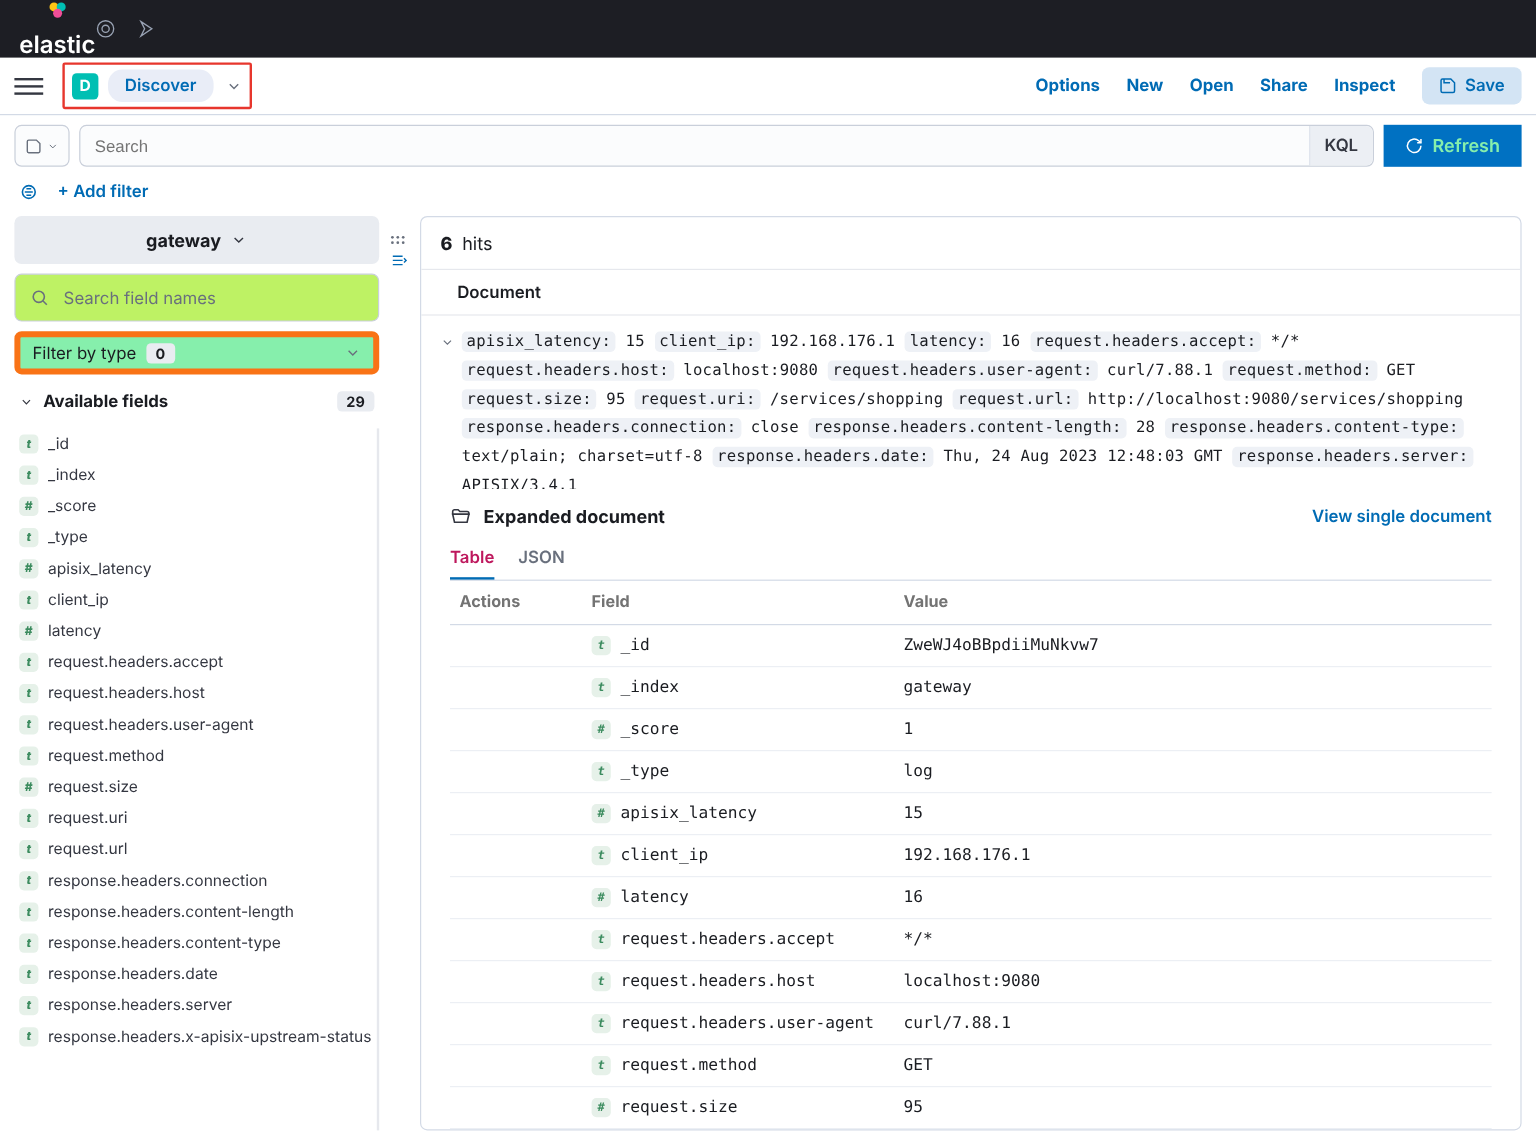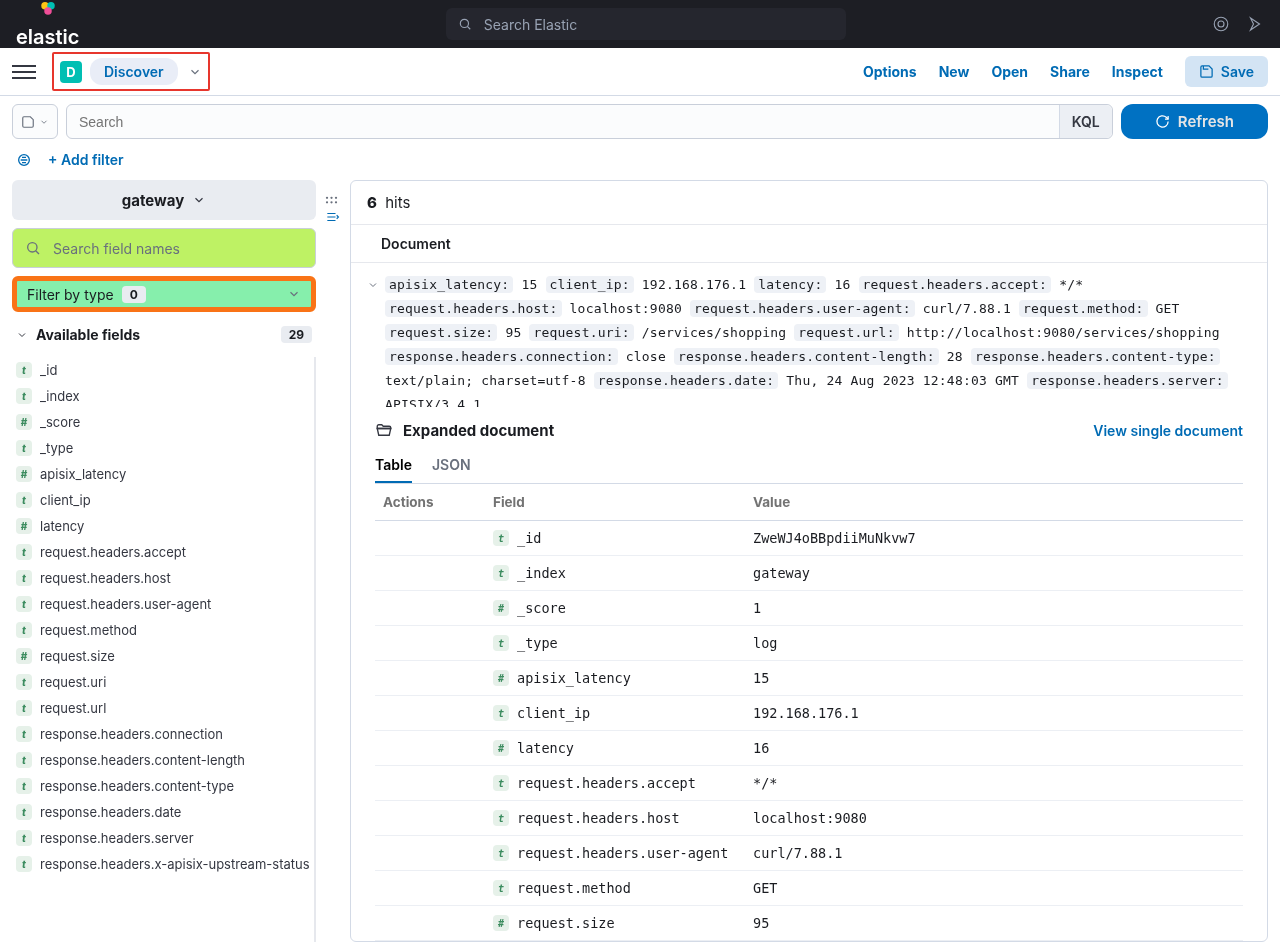"Search Elastic" div.search-elastic { html: <div> <svg> <circle></circle> <path></path> </svg> <span>Search Elastic</span> </div> -> none }
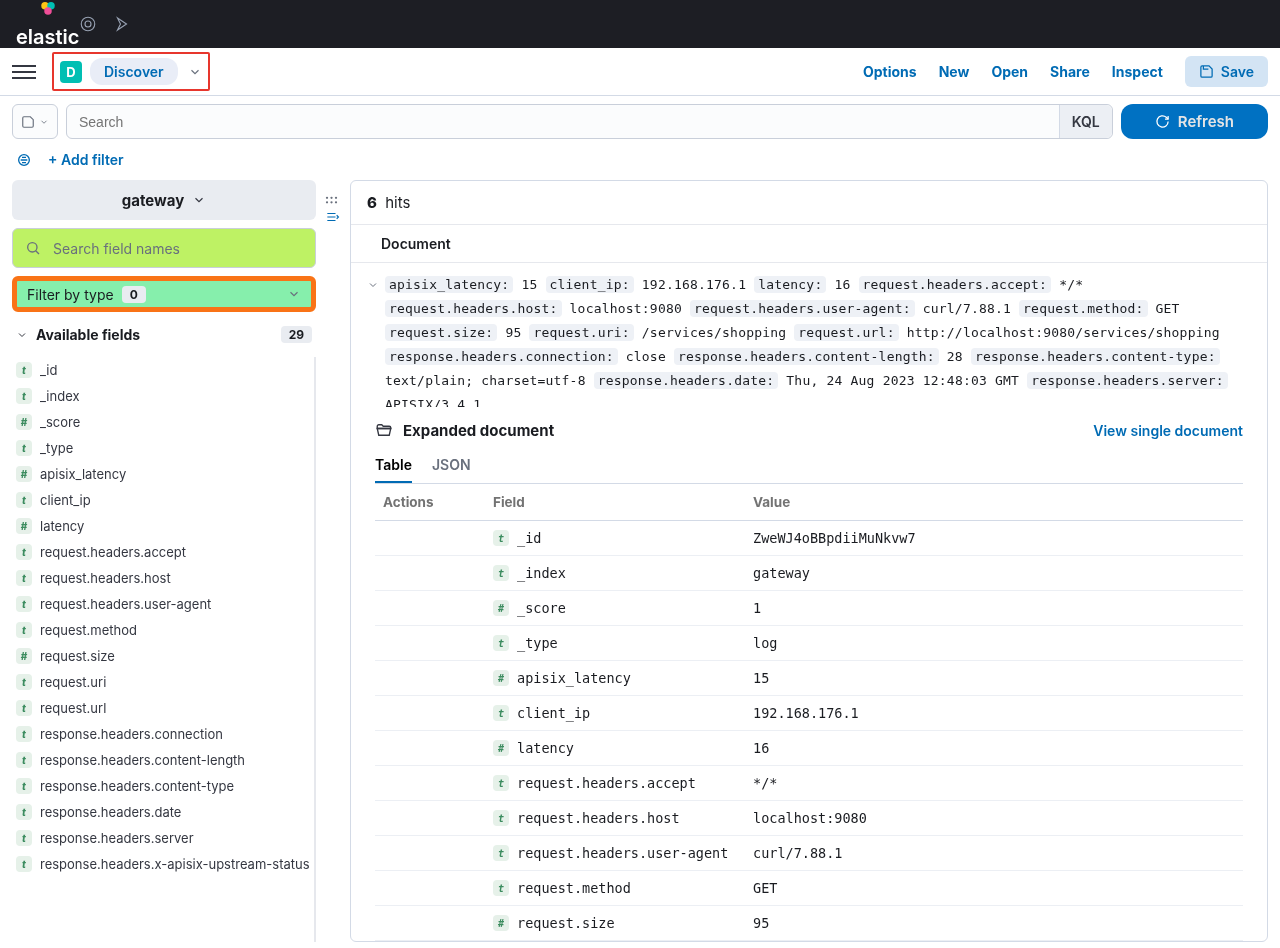"Refresh" .refresh-btn { border-radius: 12px -> 0; color: #e5e5e5 -> #86efac; padding: 0 34px -> 0 18px }
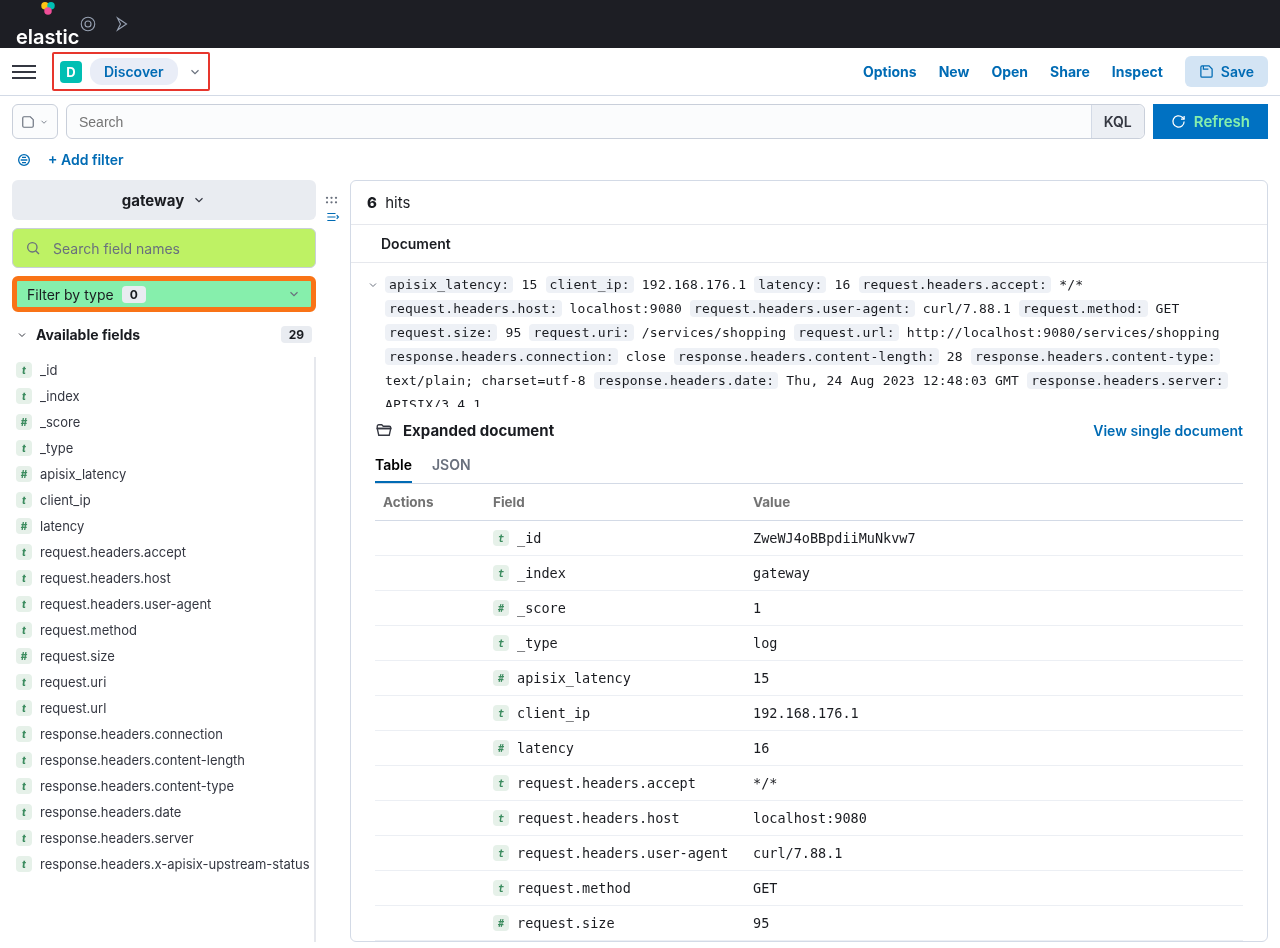"Table" .tab.active { color: #000000 -> #be185d }
